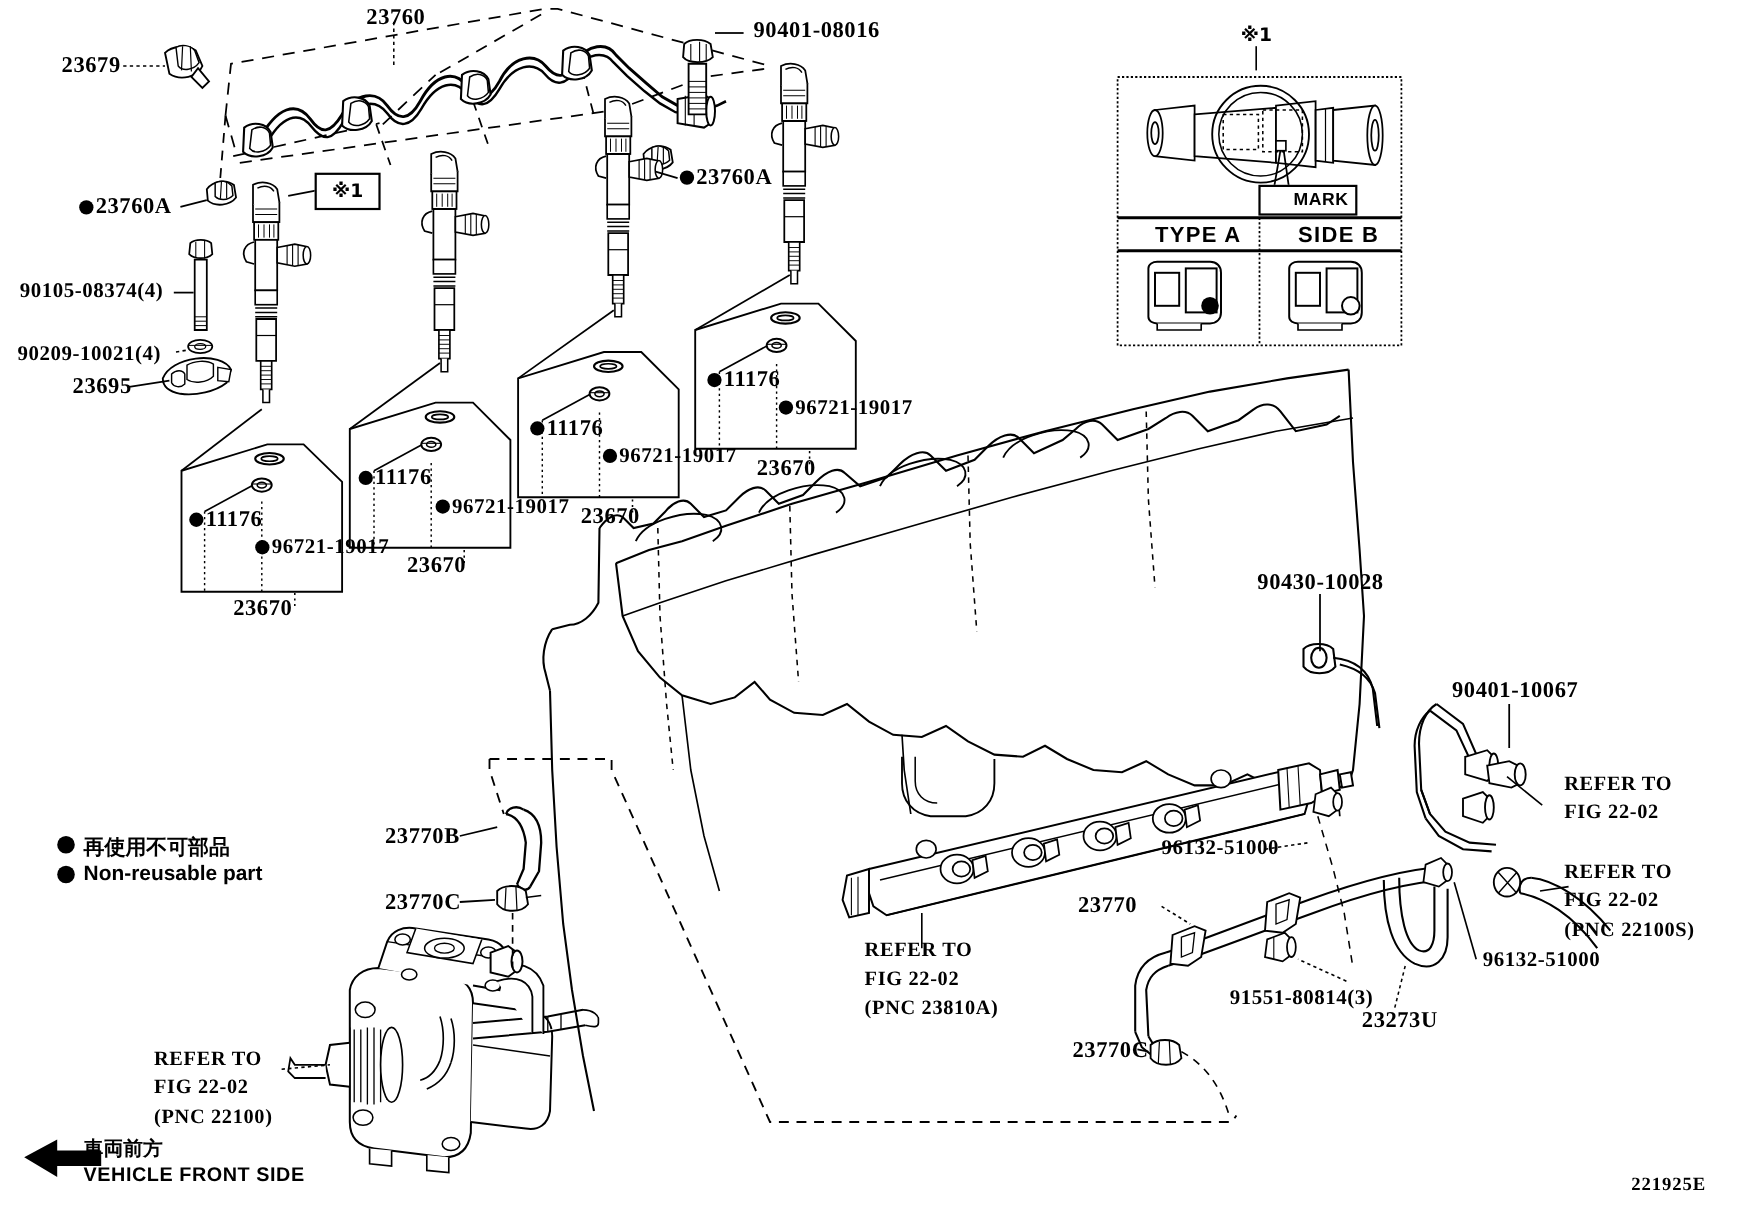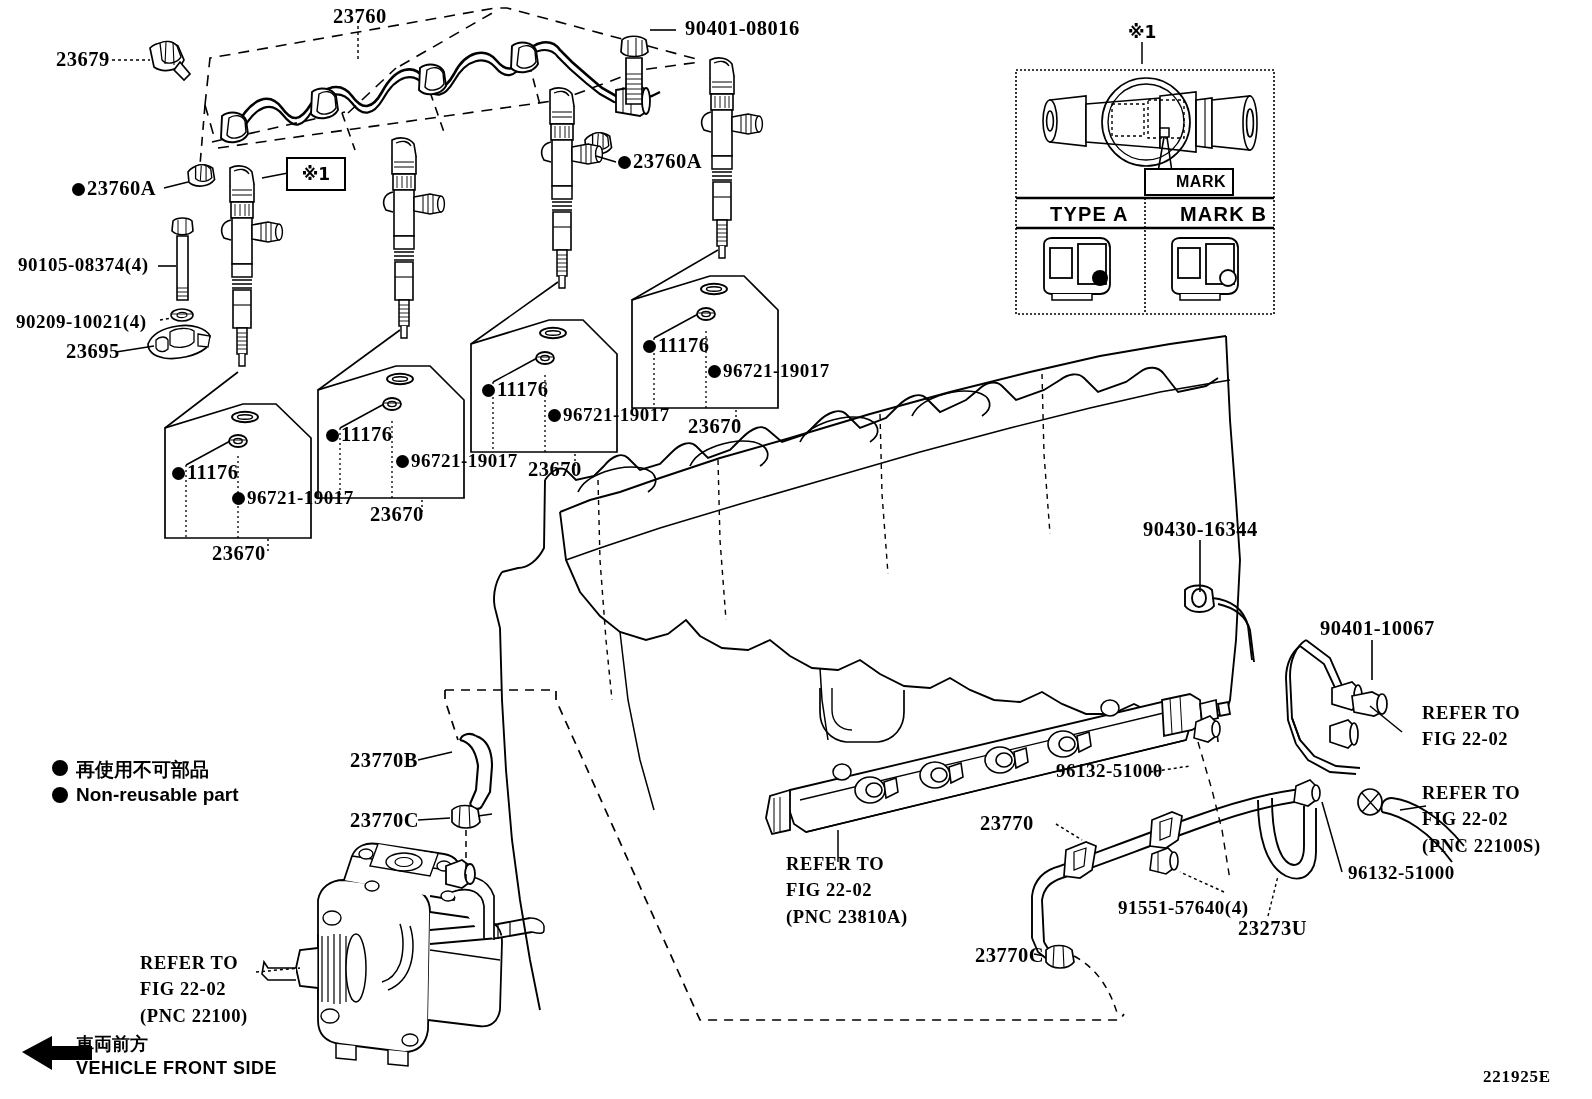"MARK B" div.typecell { text: MARK -> SIDE }
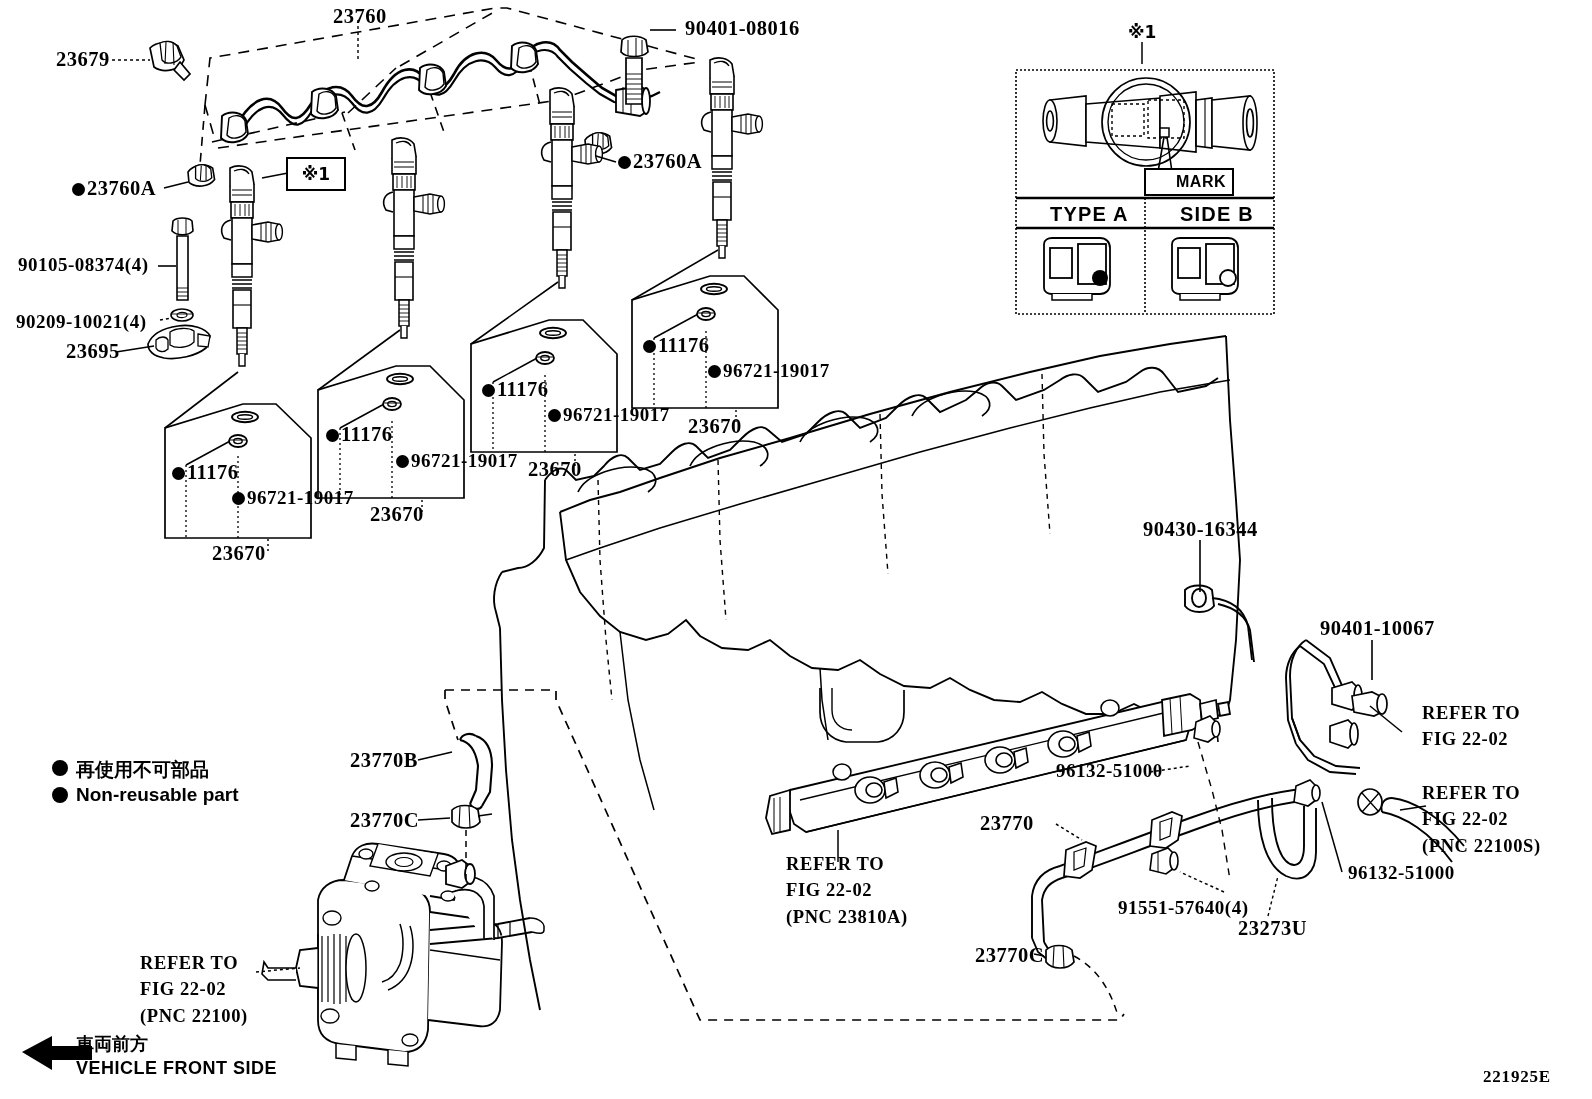"90430-16344" div.lbl { text: 90430-16344 -> 90430-10028 }
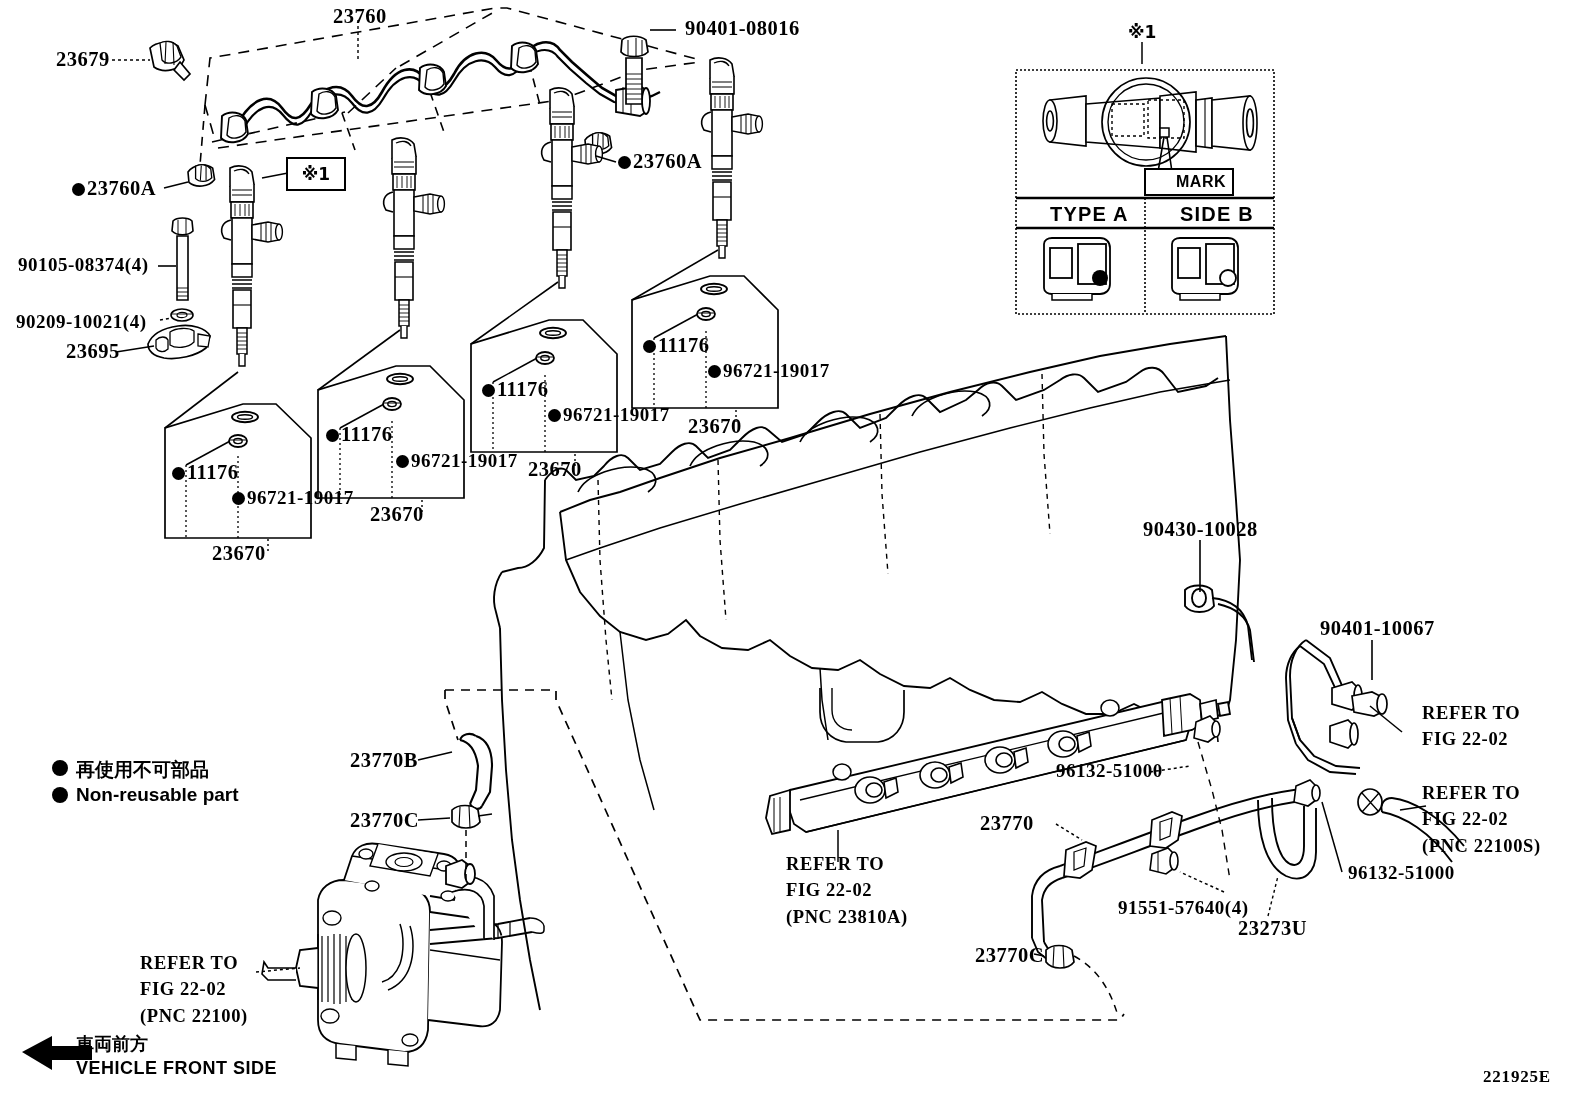"91551-57640(4)" div.lbl { text: 91551-57640(4 -> 91551-80814(3 }
